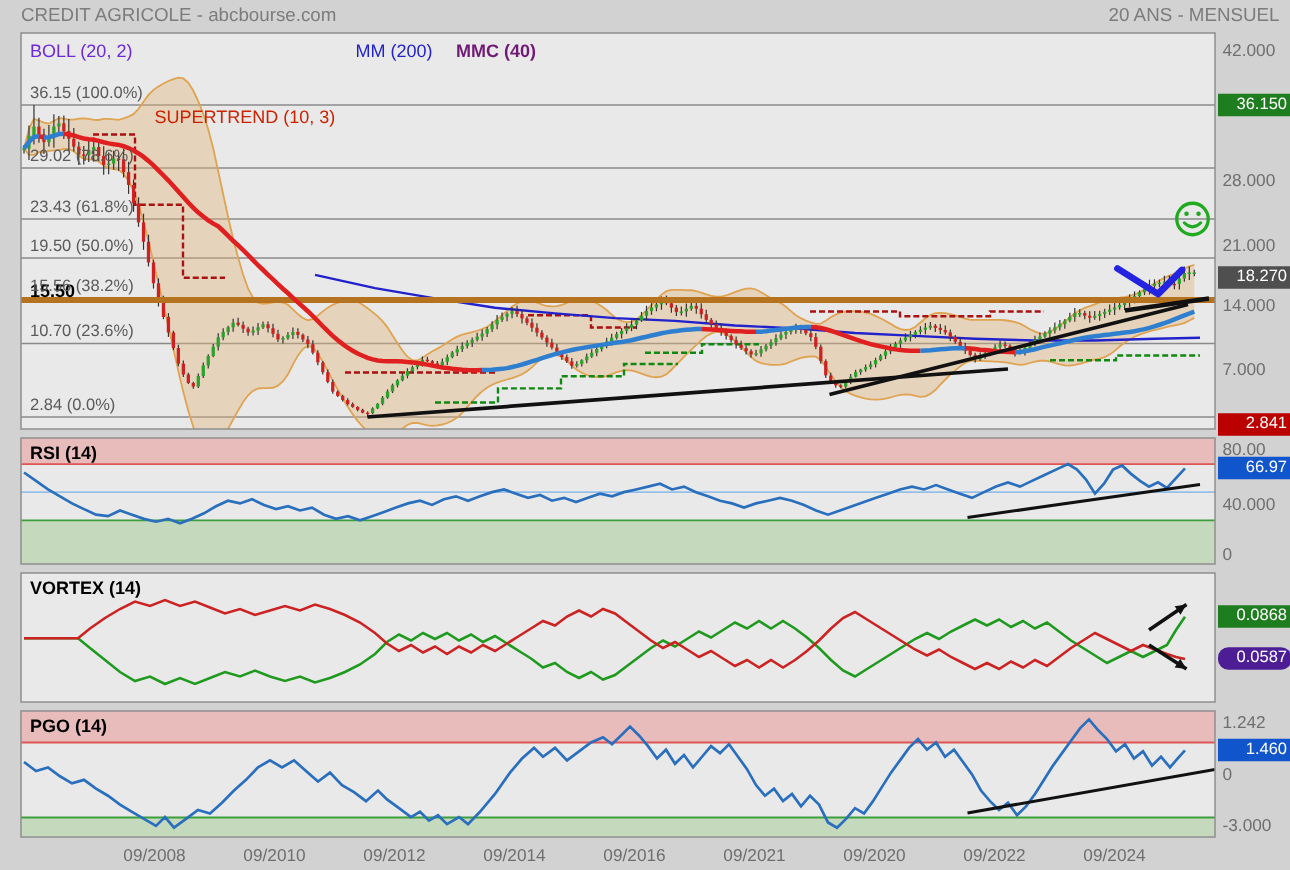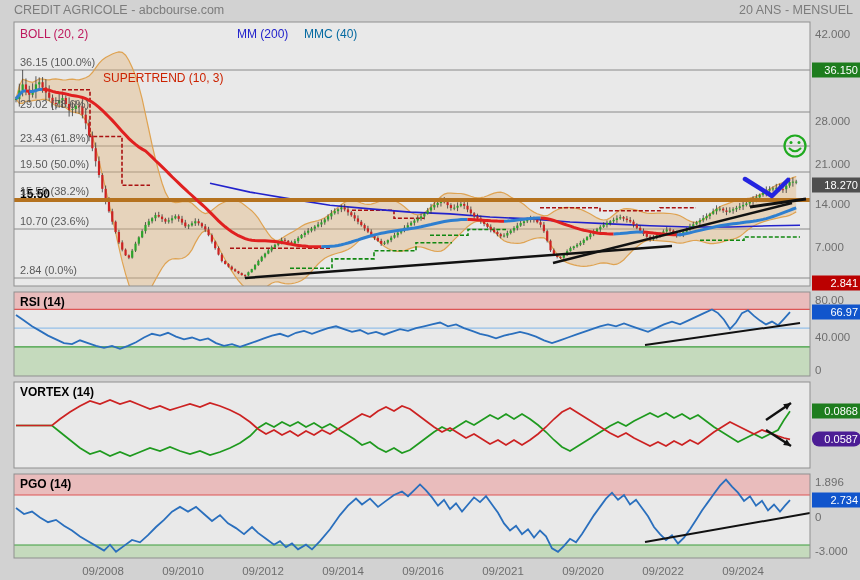"BOLL (20, 2)" div.abs { color: #be185d -> #6d28d9 }
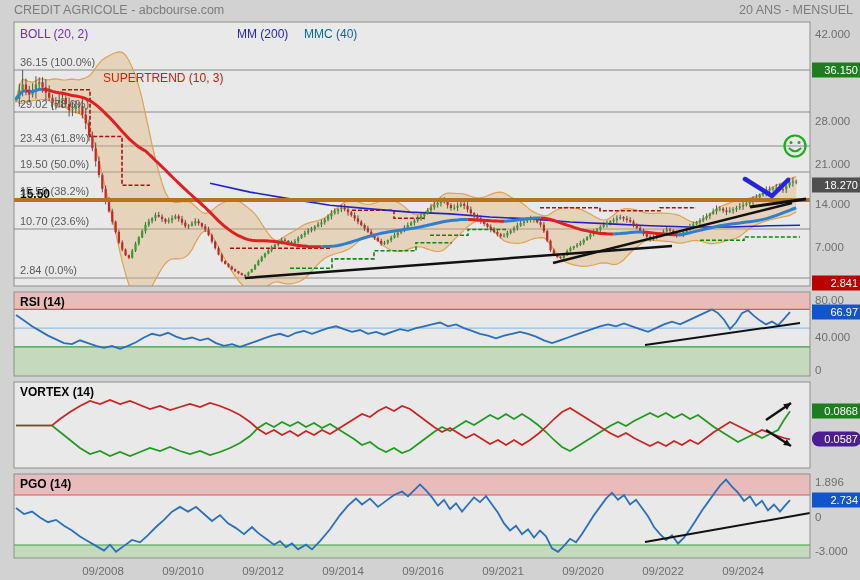"MMC (40)" div.abs { color: #0369a1 -> #701a75; font-weight: none -> bold }
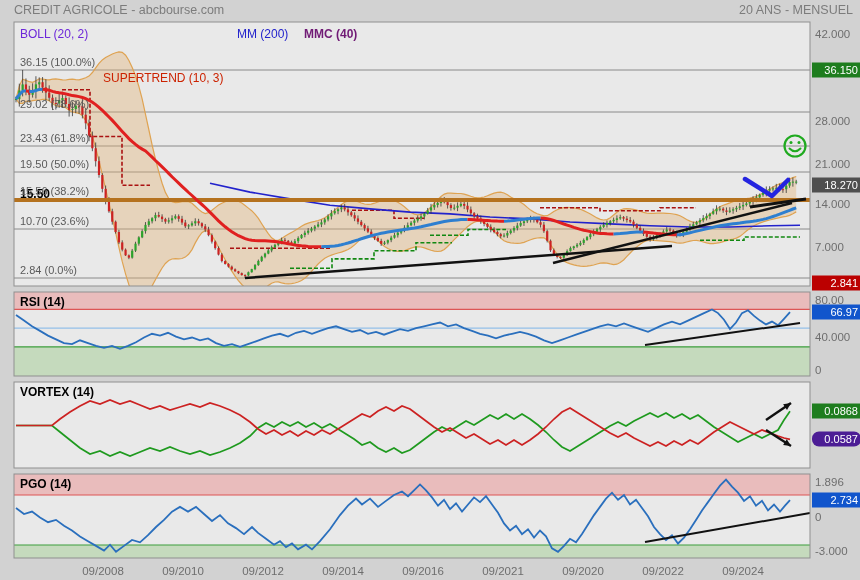"1.896" div.abs { text: 1.896 -> 1.242 }
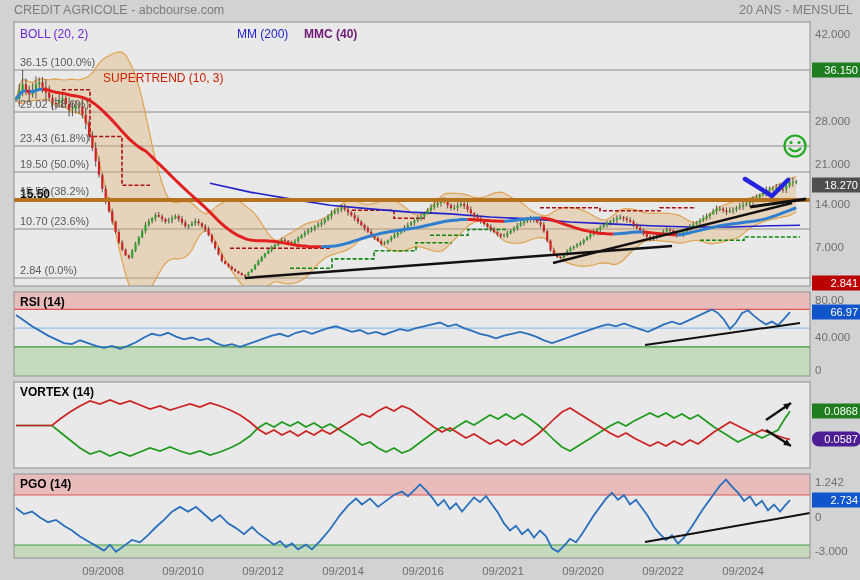"2.734" div.abs { text: 2.734 -> 1.460 }
